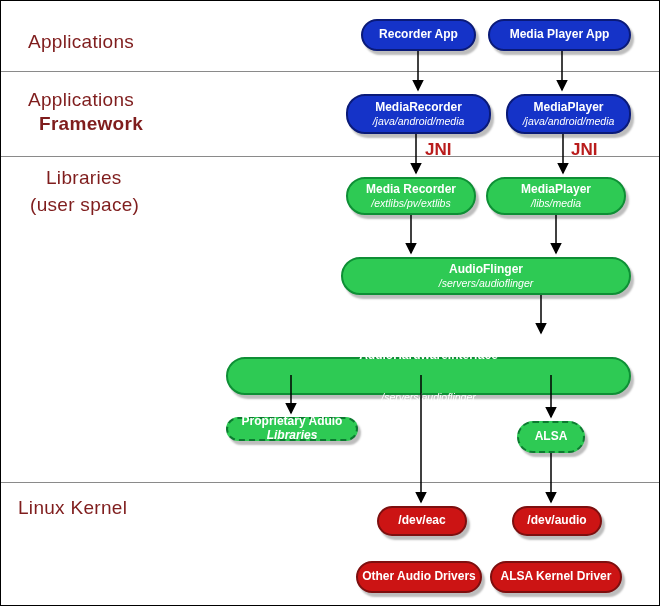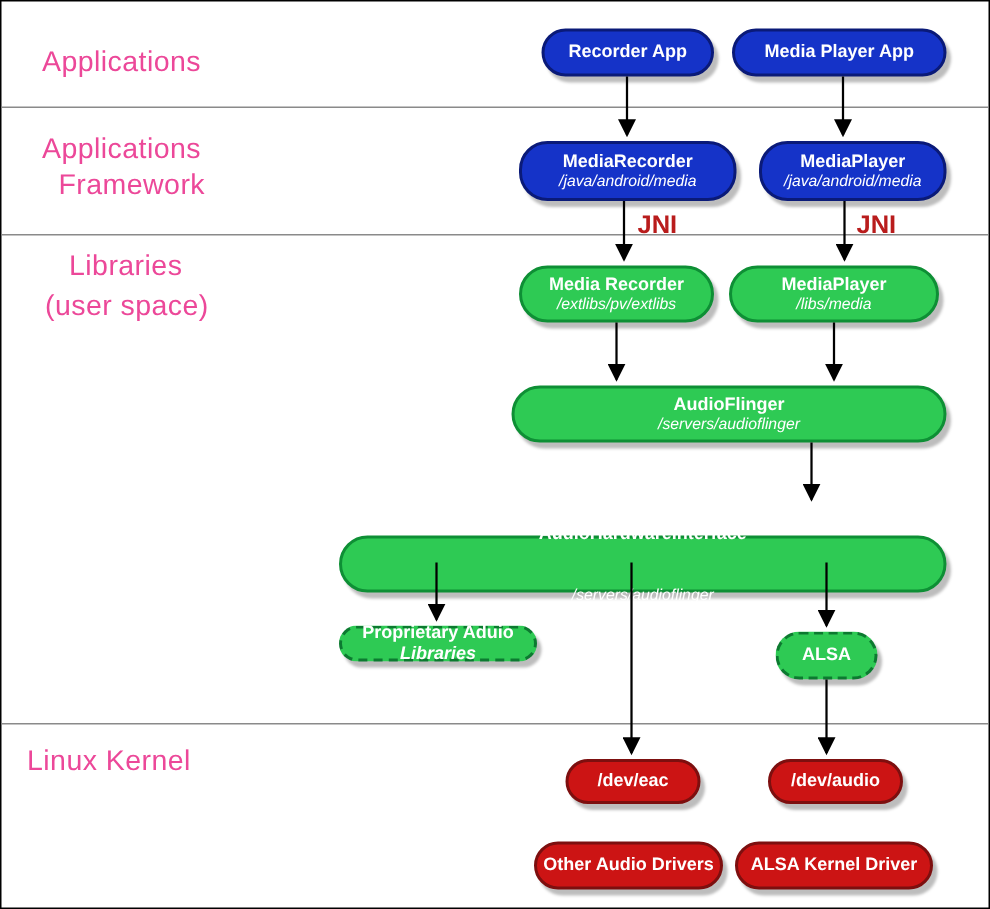"Applications" .layer-label { color: #ec4899 -> #7f1d1d }
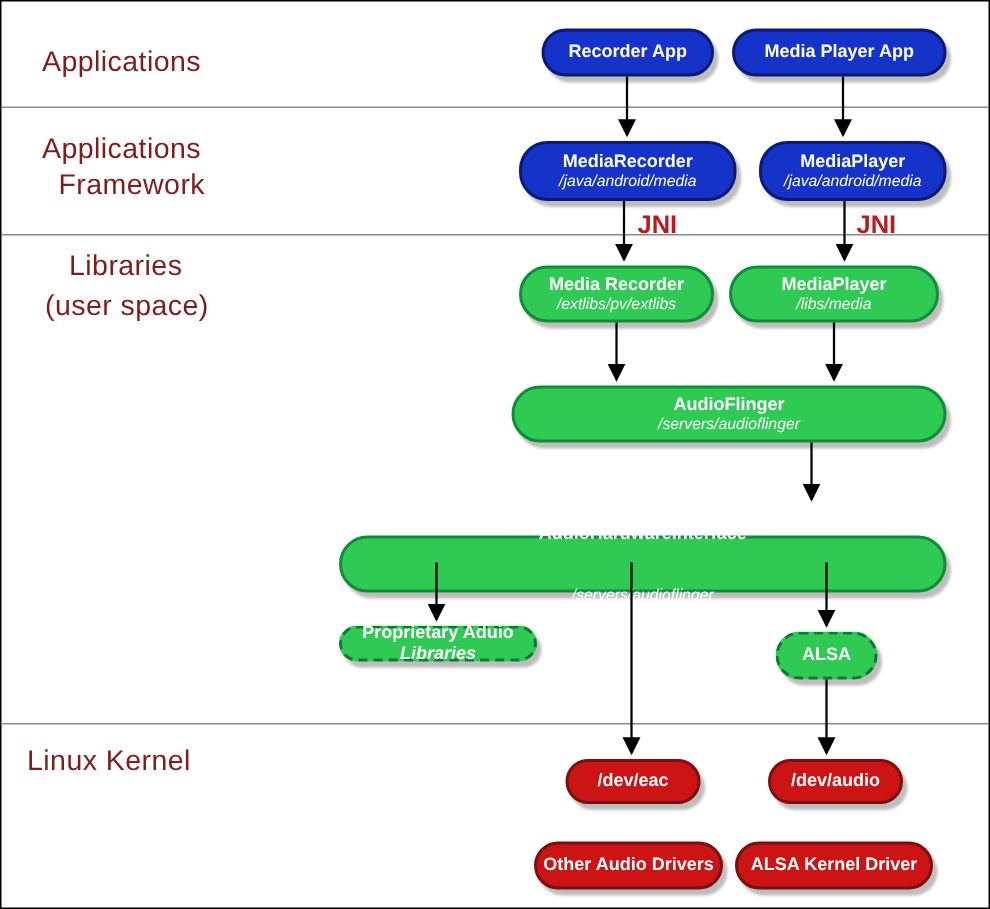"Framework" div.layer-label { font-weight: none -> bold }
